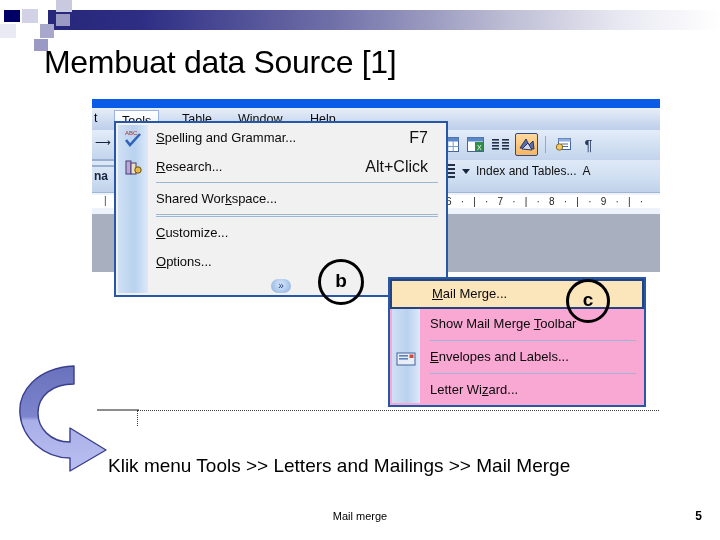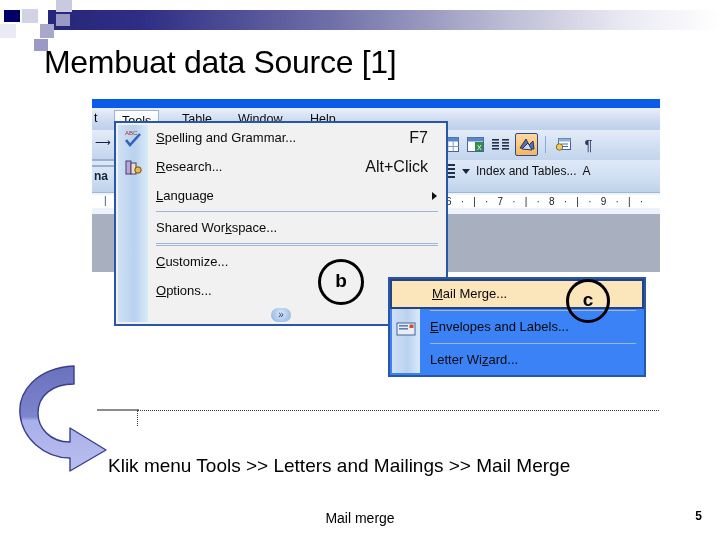"Language" div.mi { html: <div> <u>L</u>anguage <span></span> </div> -> none }
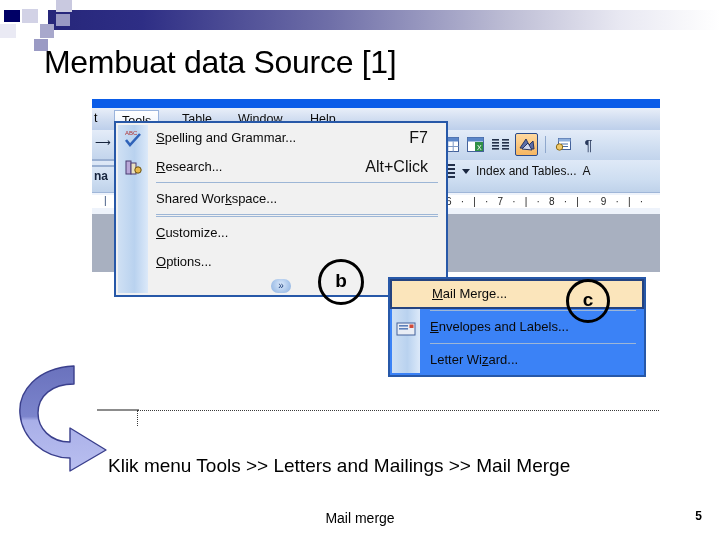"Mail Merge..." .menu-sub { background: #3b82f6 -> #f9a8d4 }
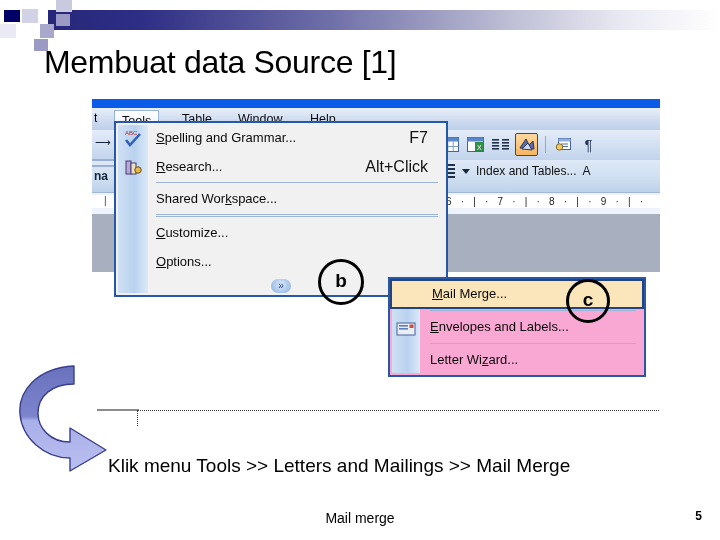"Show Mail Merge Toolbar" div.smi { html: none -> <div>Show Mail Merge <u>T</u>oolbar</div> }
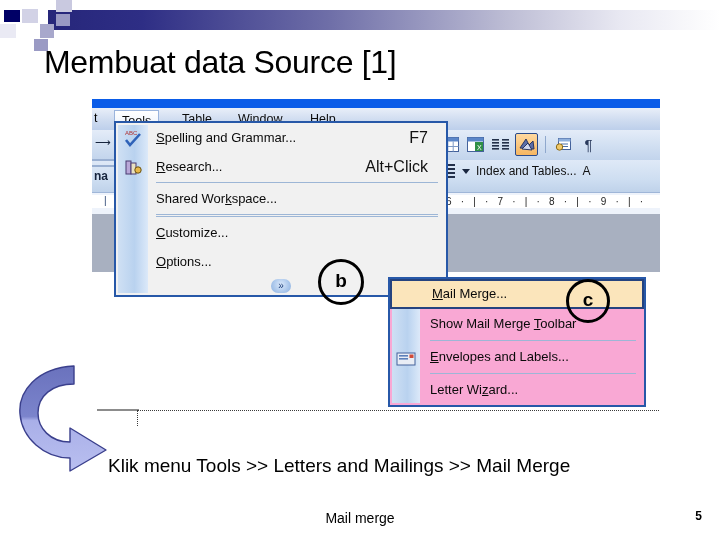"Mail merge" .footer-center { font-size: 14px -> 11px }
